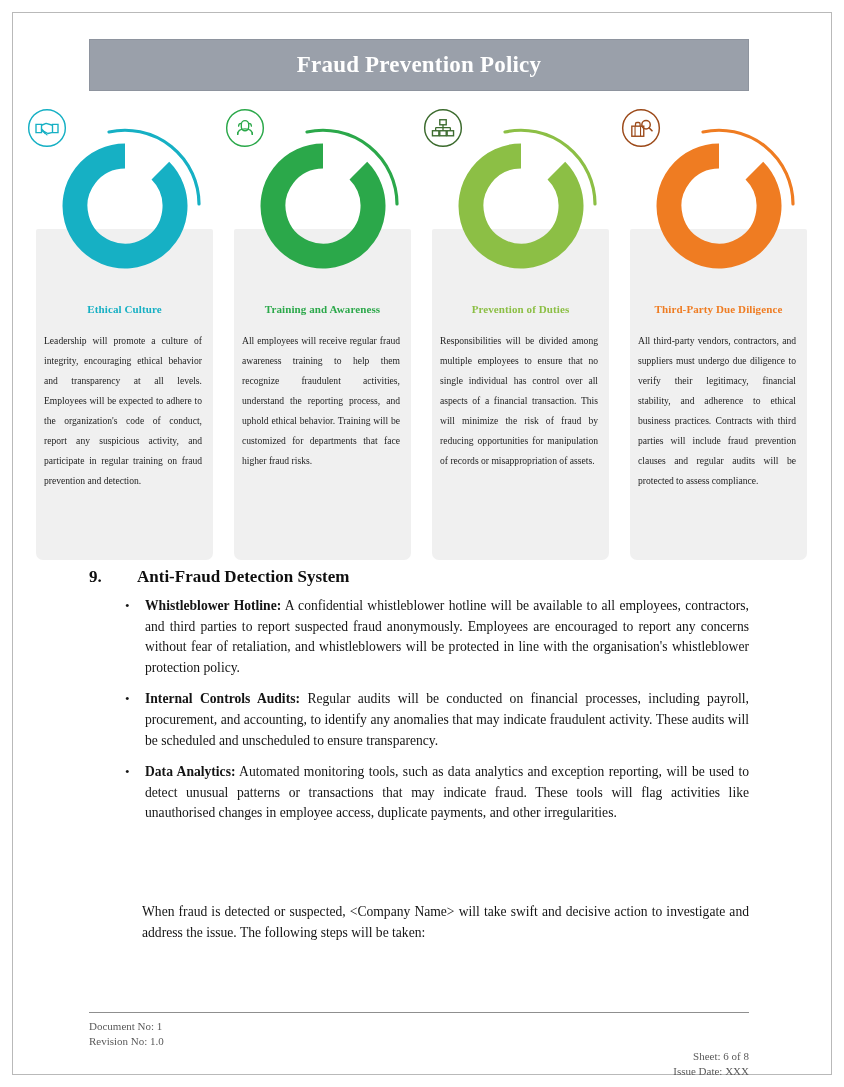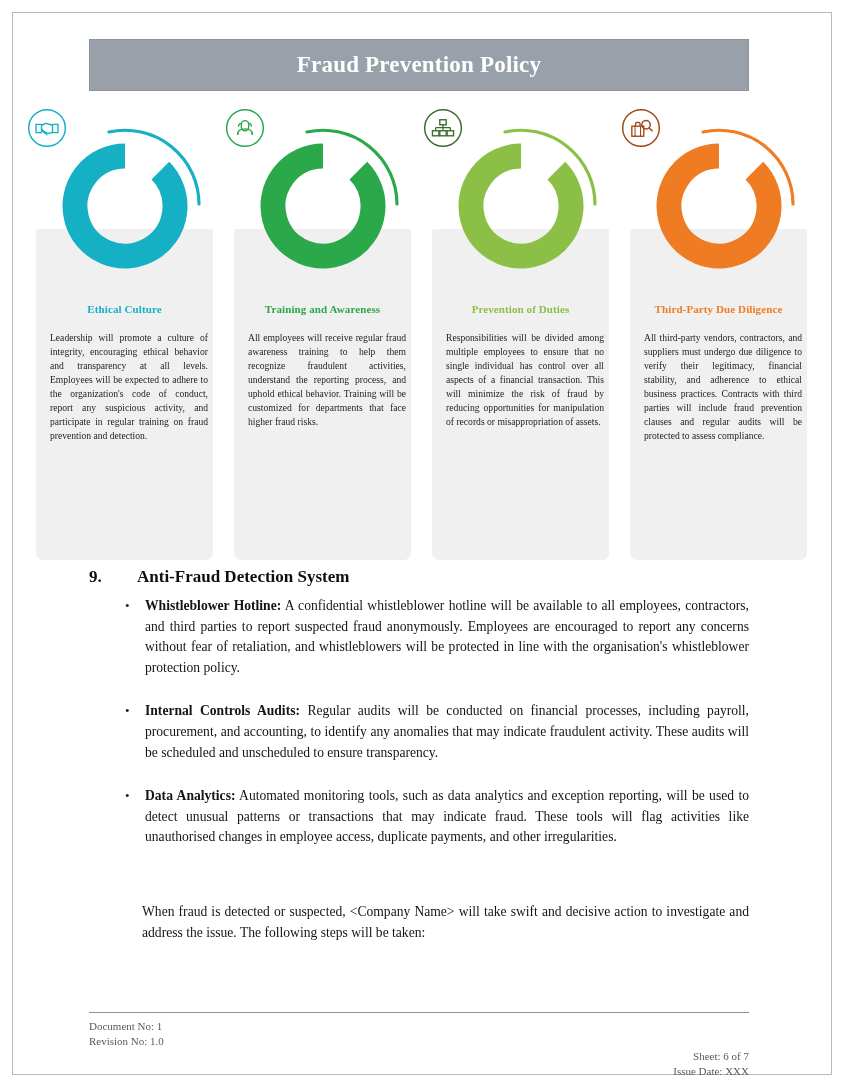"Leadership will promote a culture" .card-body { left: 14px -> 8px; line-height: 14px -> 20px }
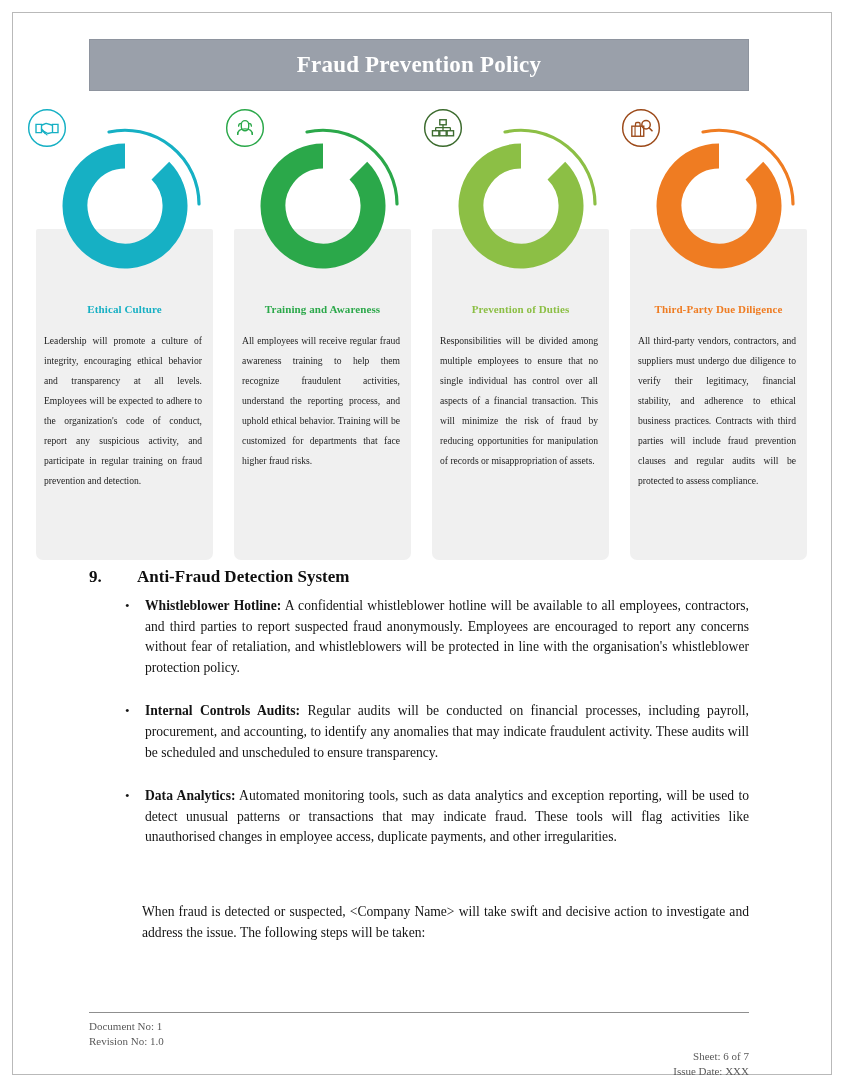"Internal Controls Audits: Regular audits" .bullet { margin-top: 23px -> 11px }
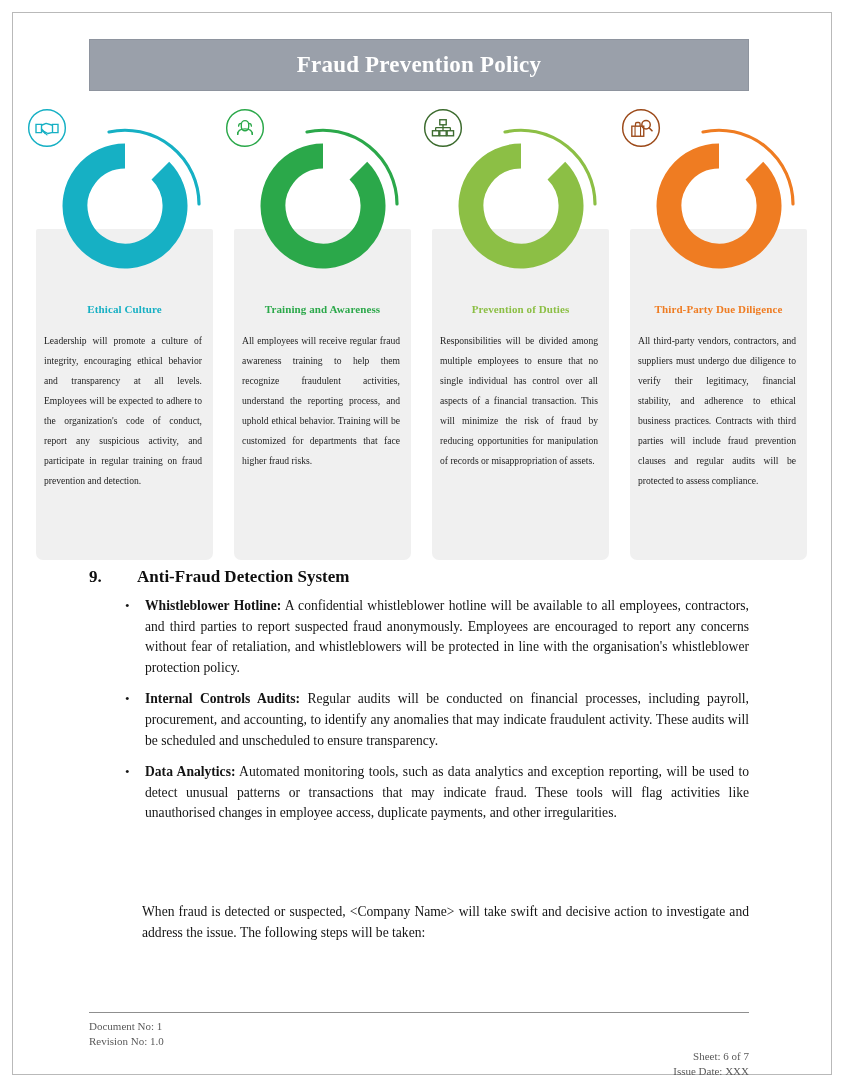"Sheet: 6 of 7" div { text: 7 -> 8 }
